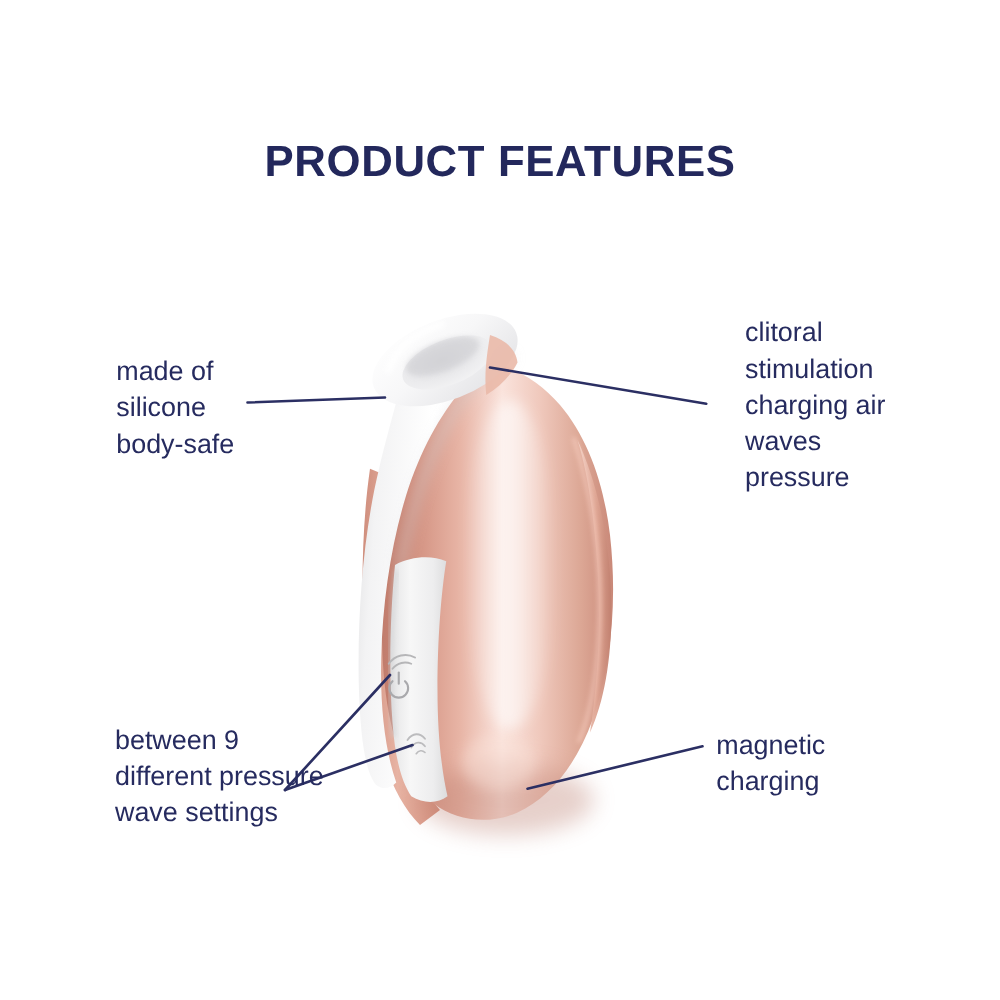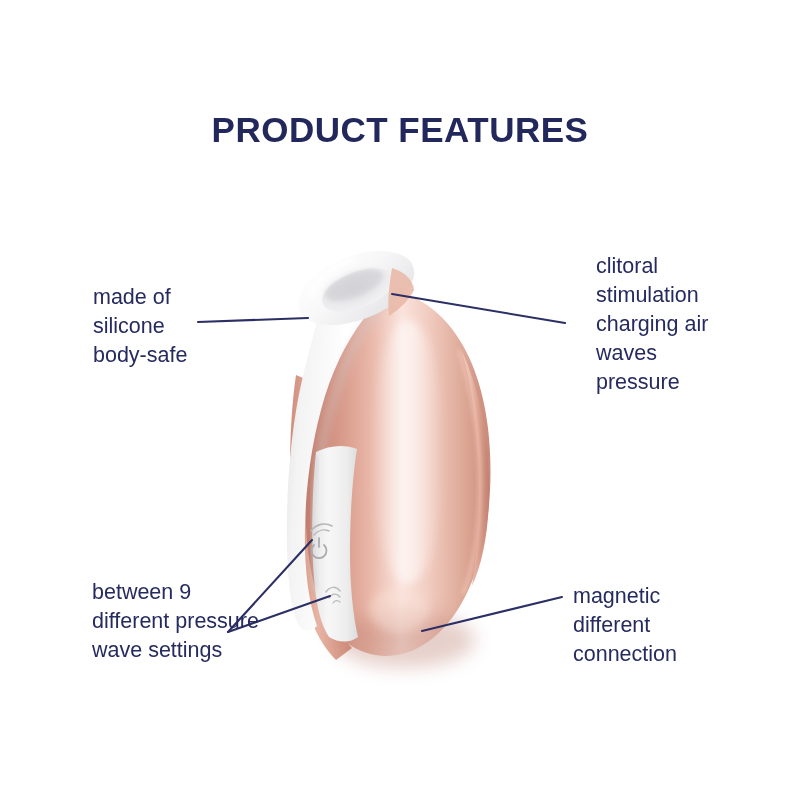"different" span.line { text: different -> charging }
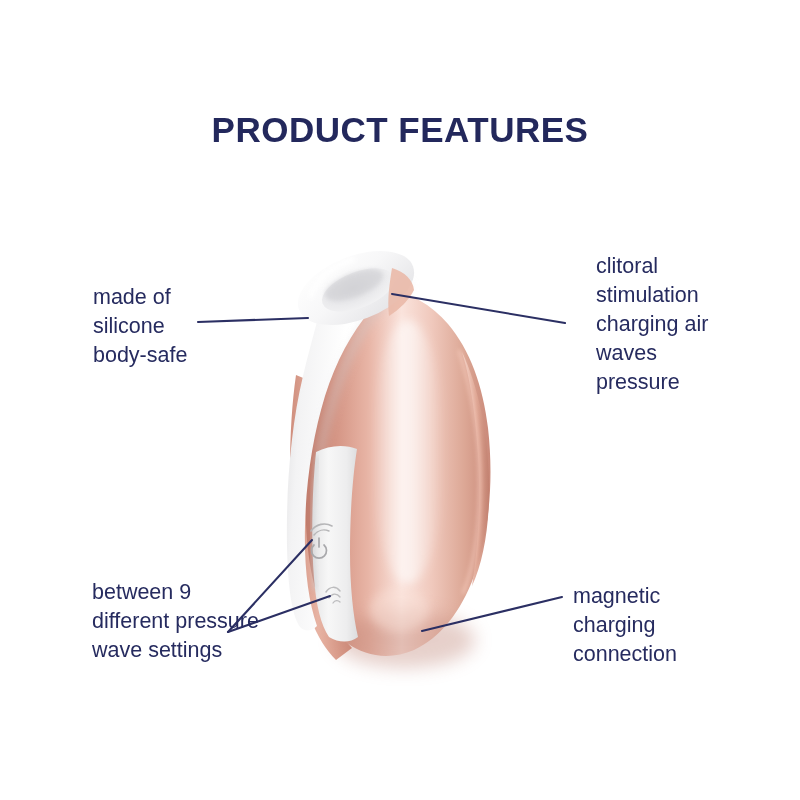"connection" span.line { html: <span>connection</span> -> none }
